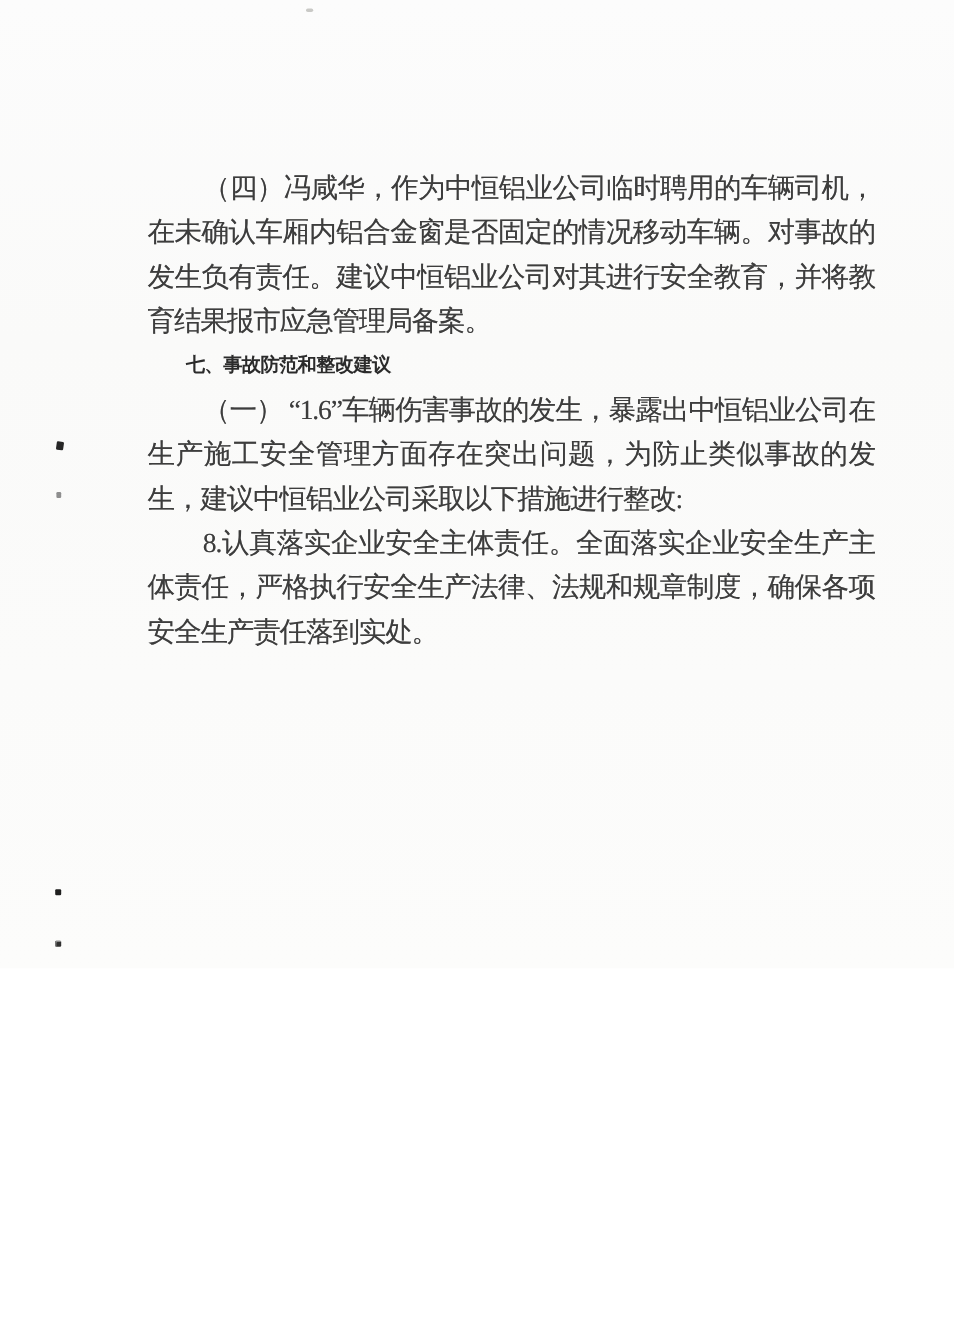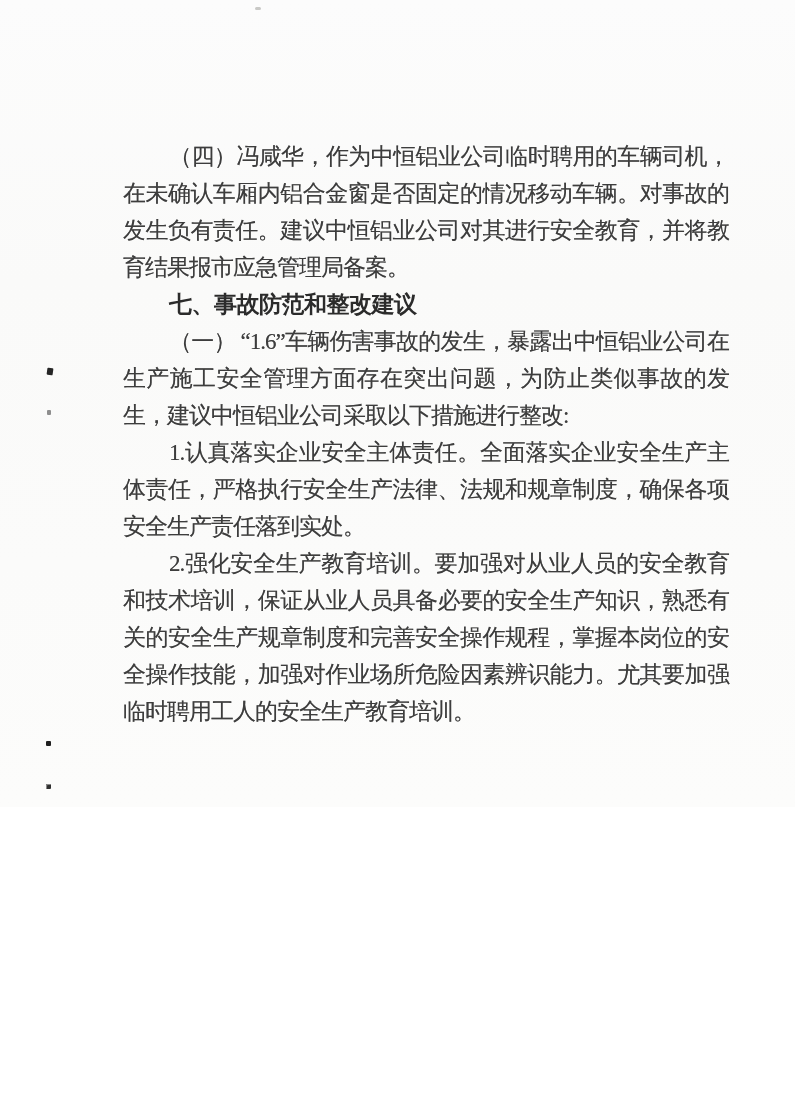"七、事故防范和整改建议" .section-heading { font-size: 23px -> 16px }
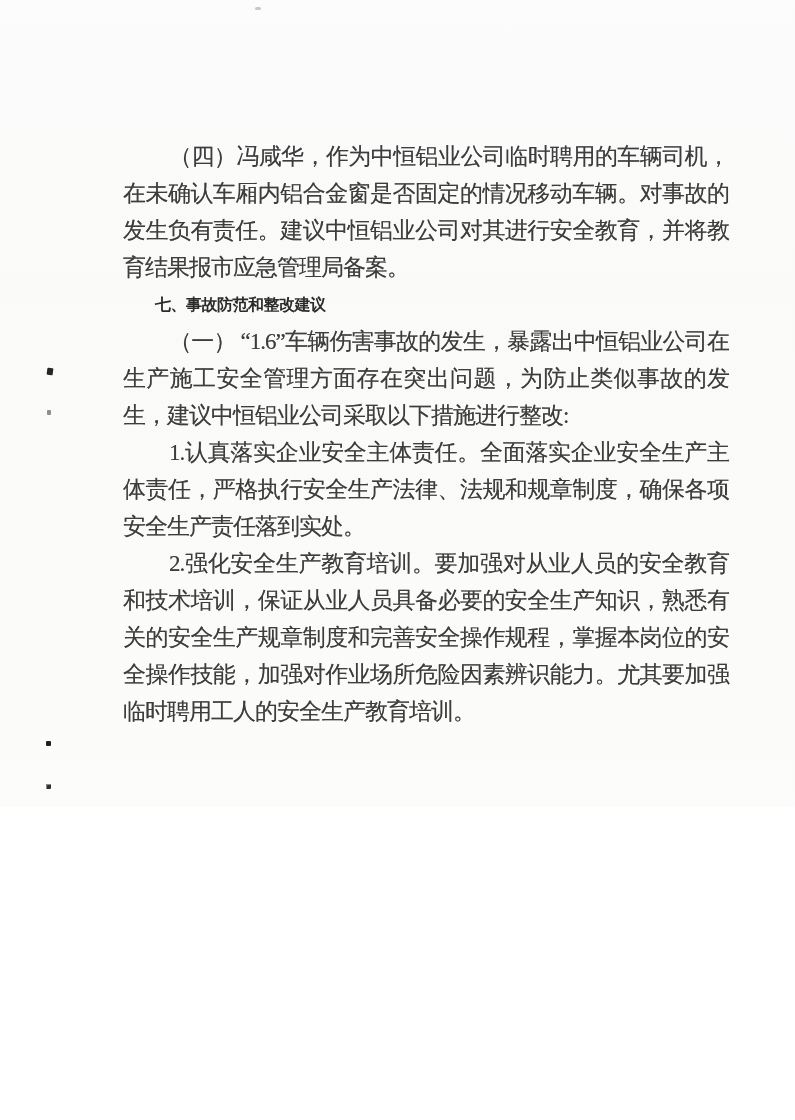"1.认真落实企业安全主体责任。全面落实企业安全生产主体责任，严格执行安全生产法律" p.body-para { text: 1 -> 8 }
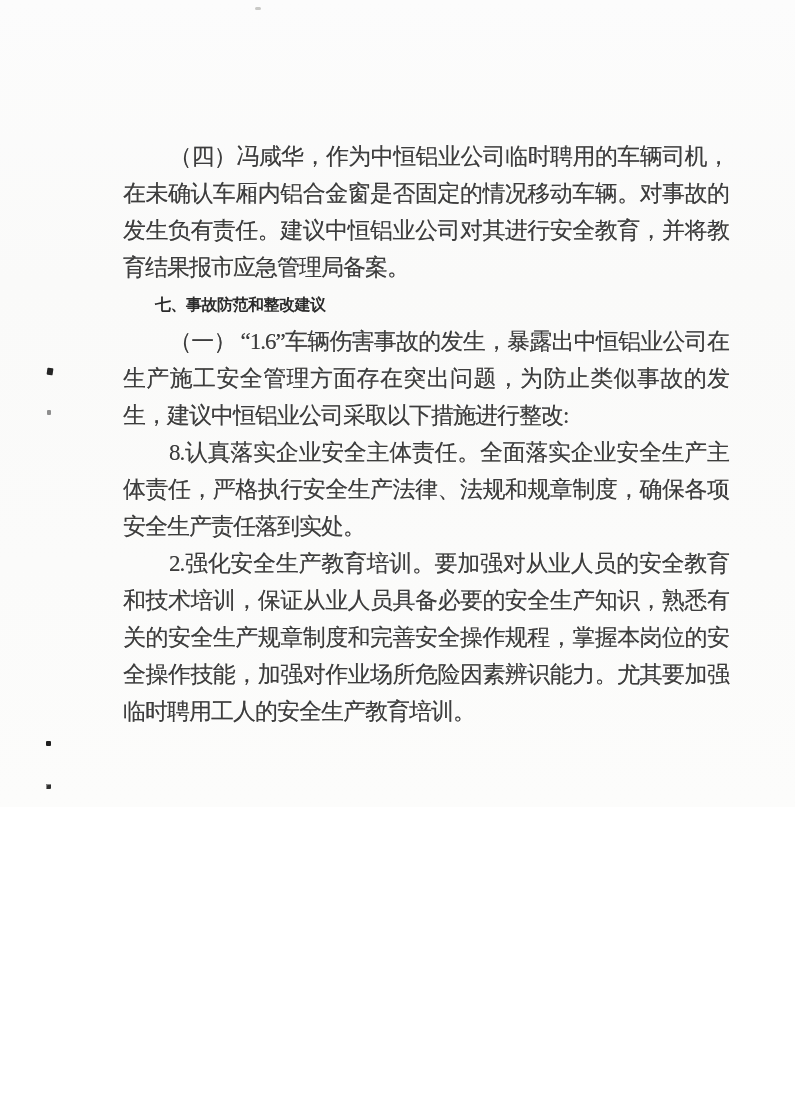"2.强化安全生产教育培训。要加强对从业人员的安全教育和技术培训，保证从业人员具备" p.body-para { html: <p>2.强化安全生产教育培训。要加强对从业人员的安全教育和技术培训，保证从业人员具备必要的安全生产知识，熟悉有关的安全生产规章制度和完善安全操作规程，掌握本岗位的安全操作技能，加强对作业场所危险因素辨识能力。尤其要加强临时聘用工人的安全生产教育培训。</p> -> none }
